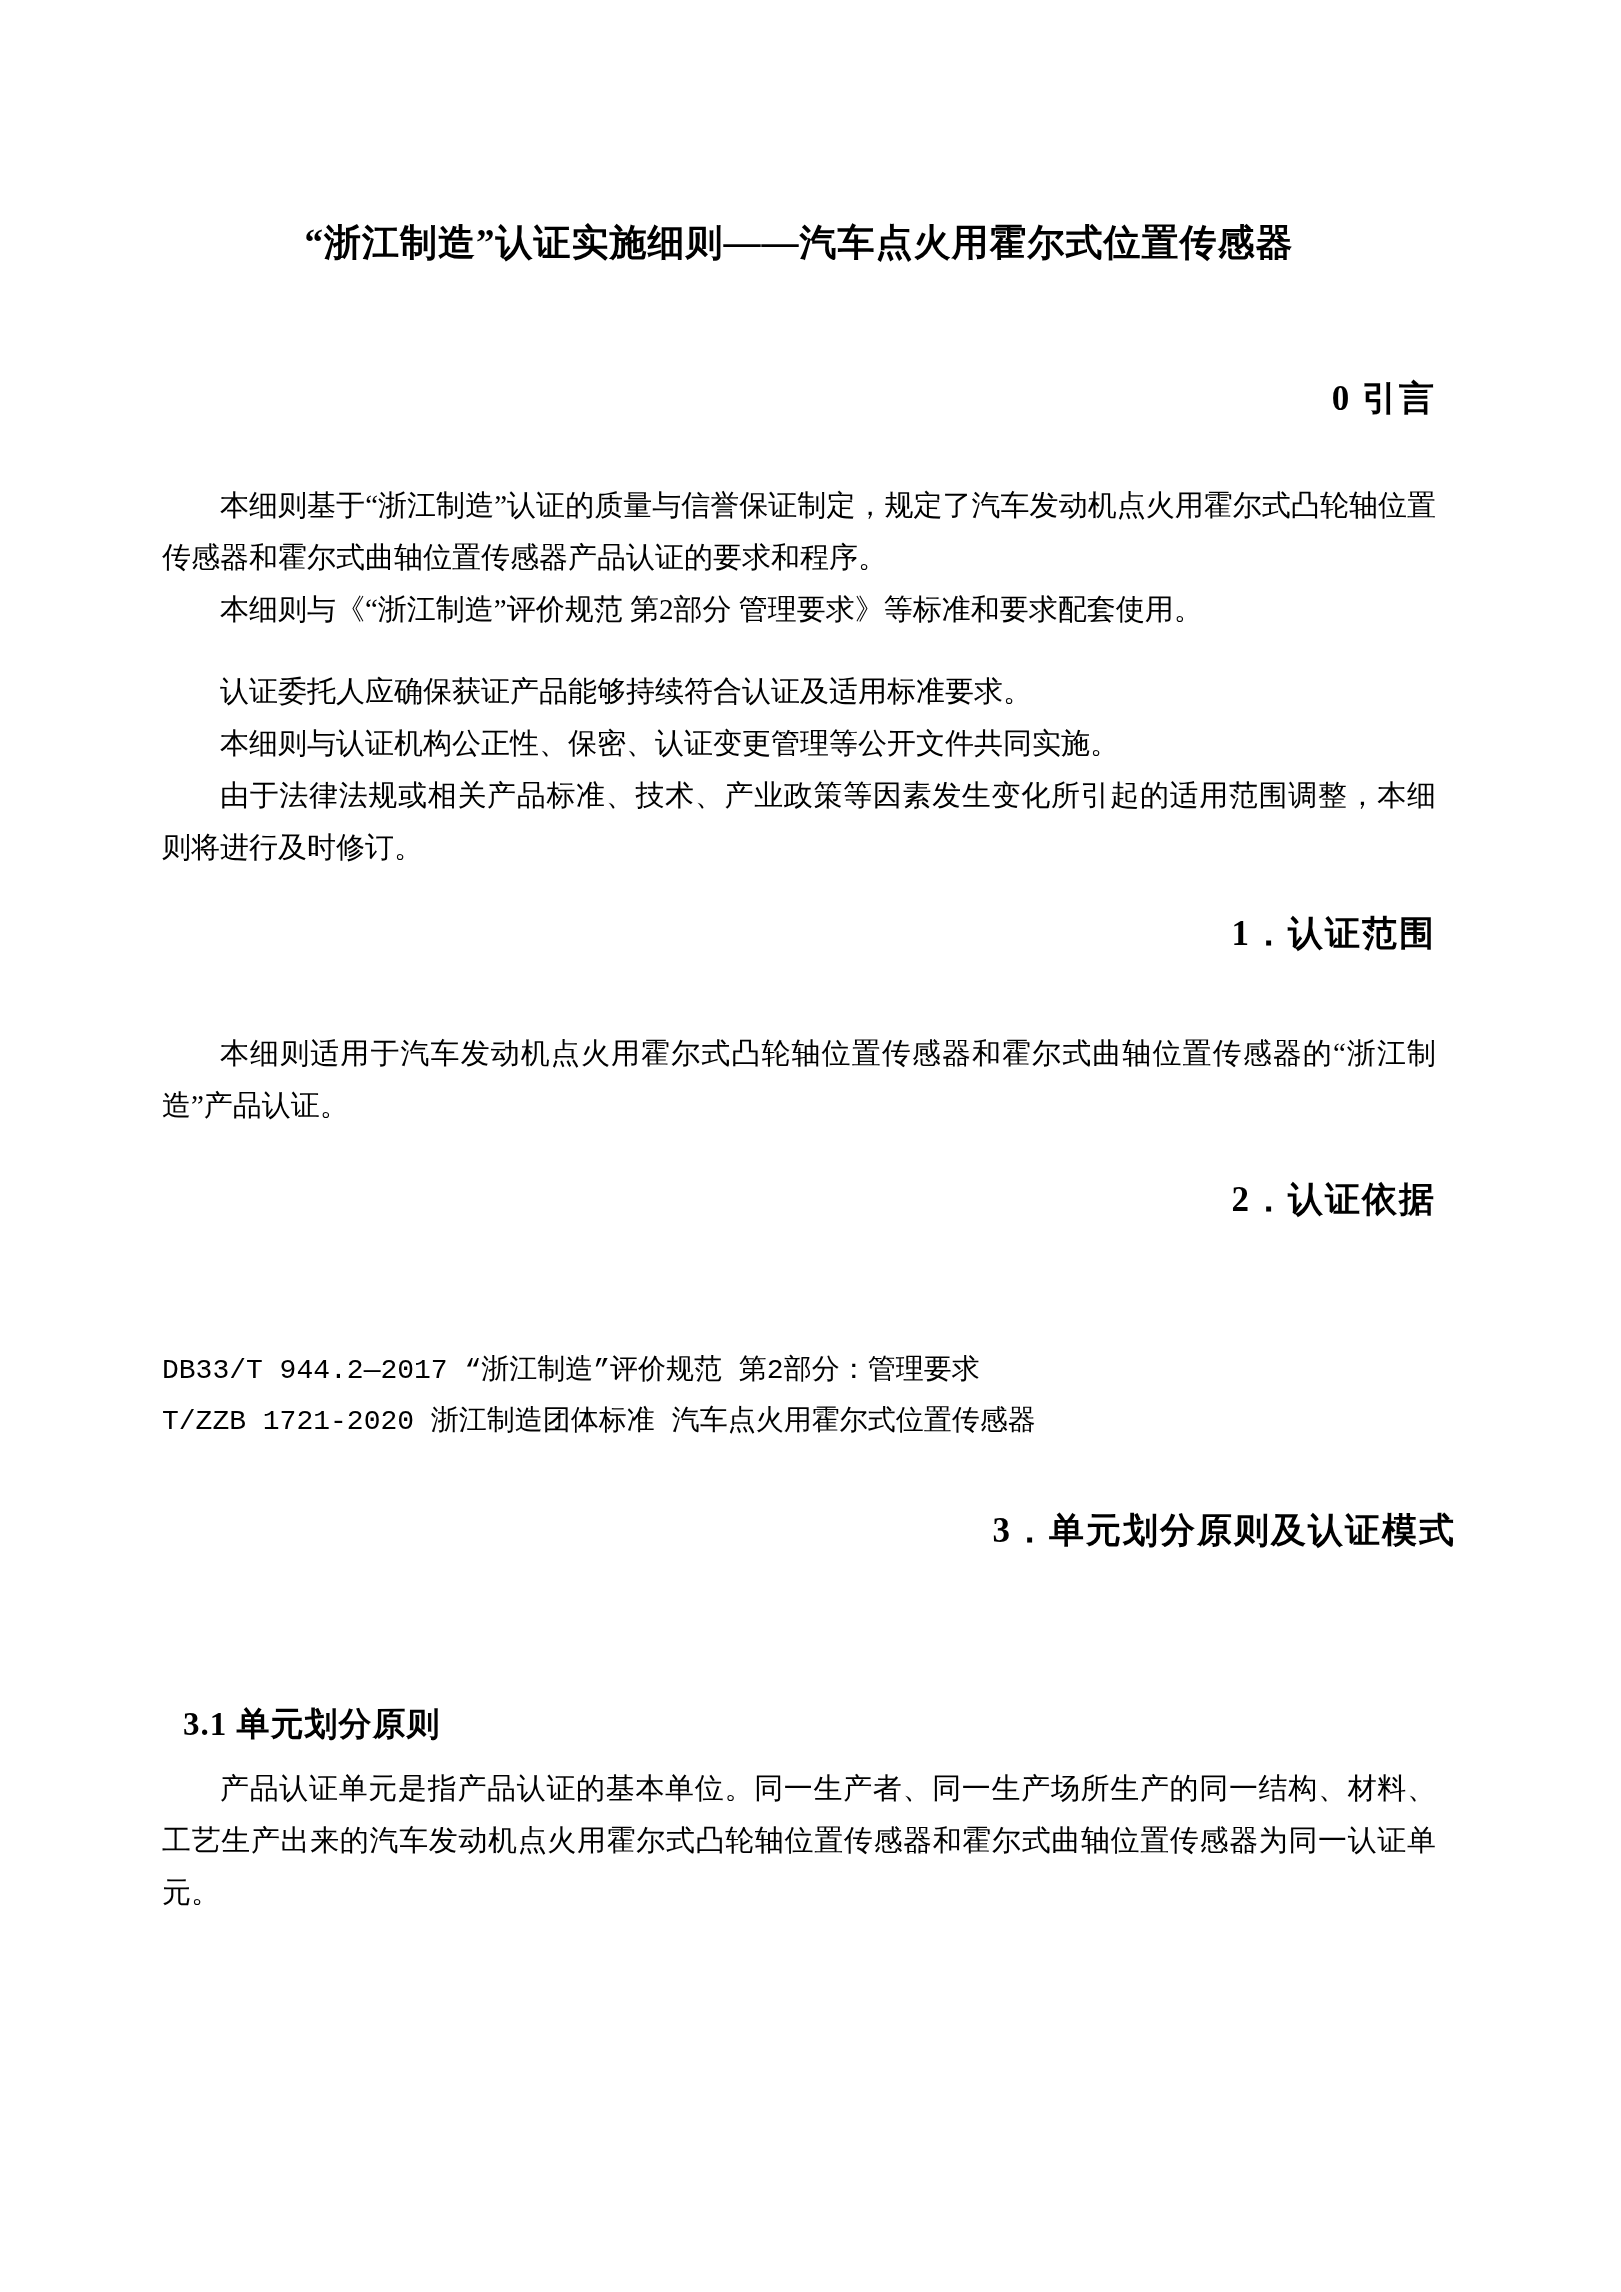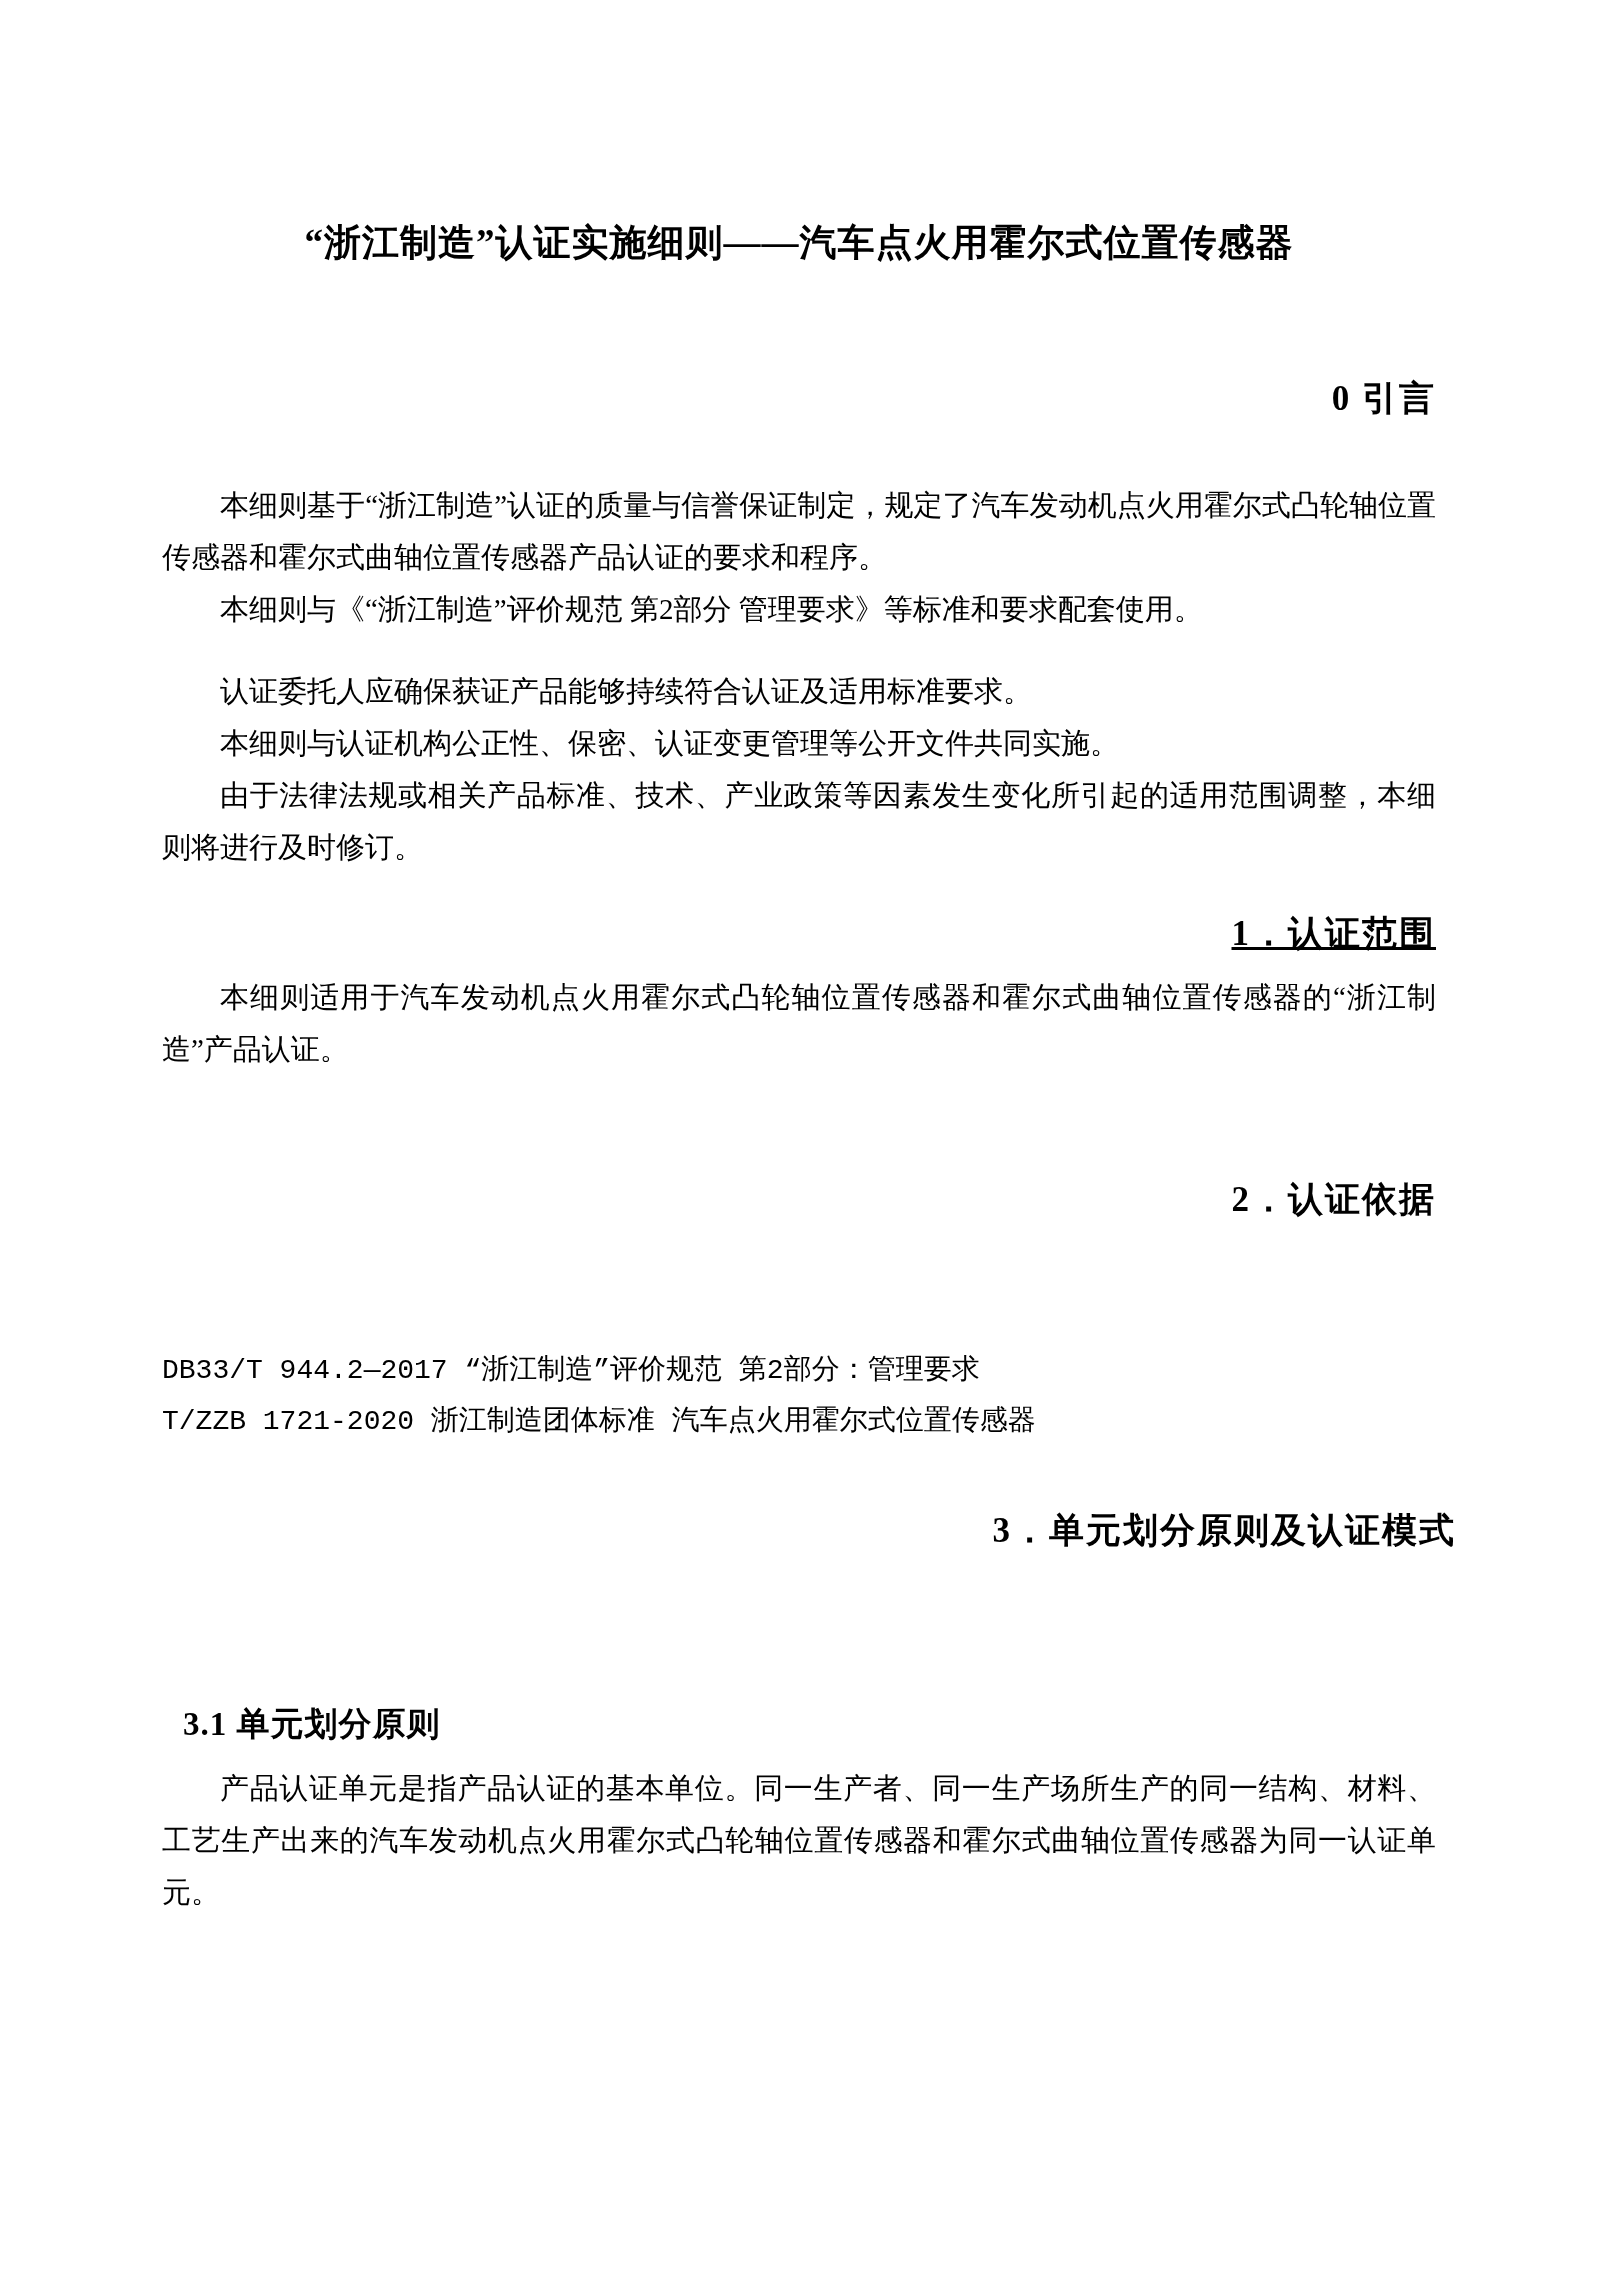"1．认证范围" .h1 { text-decoration: underline -> none }
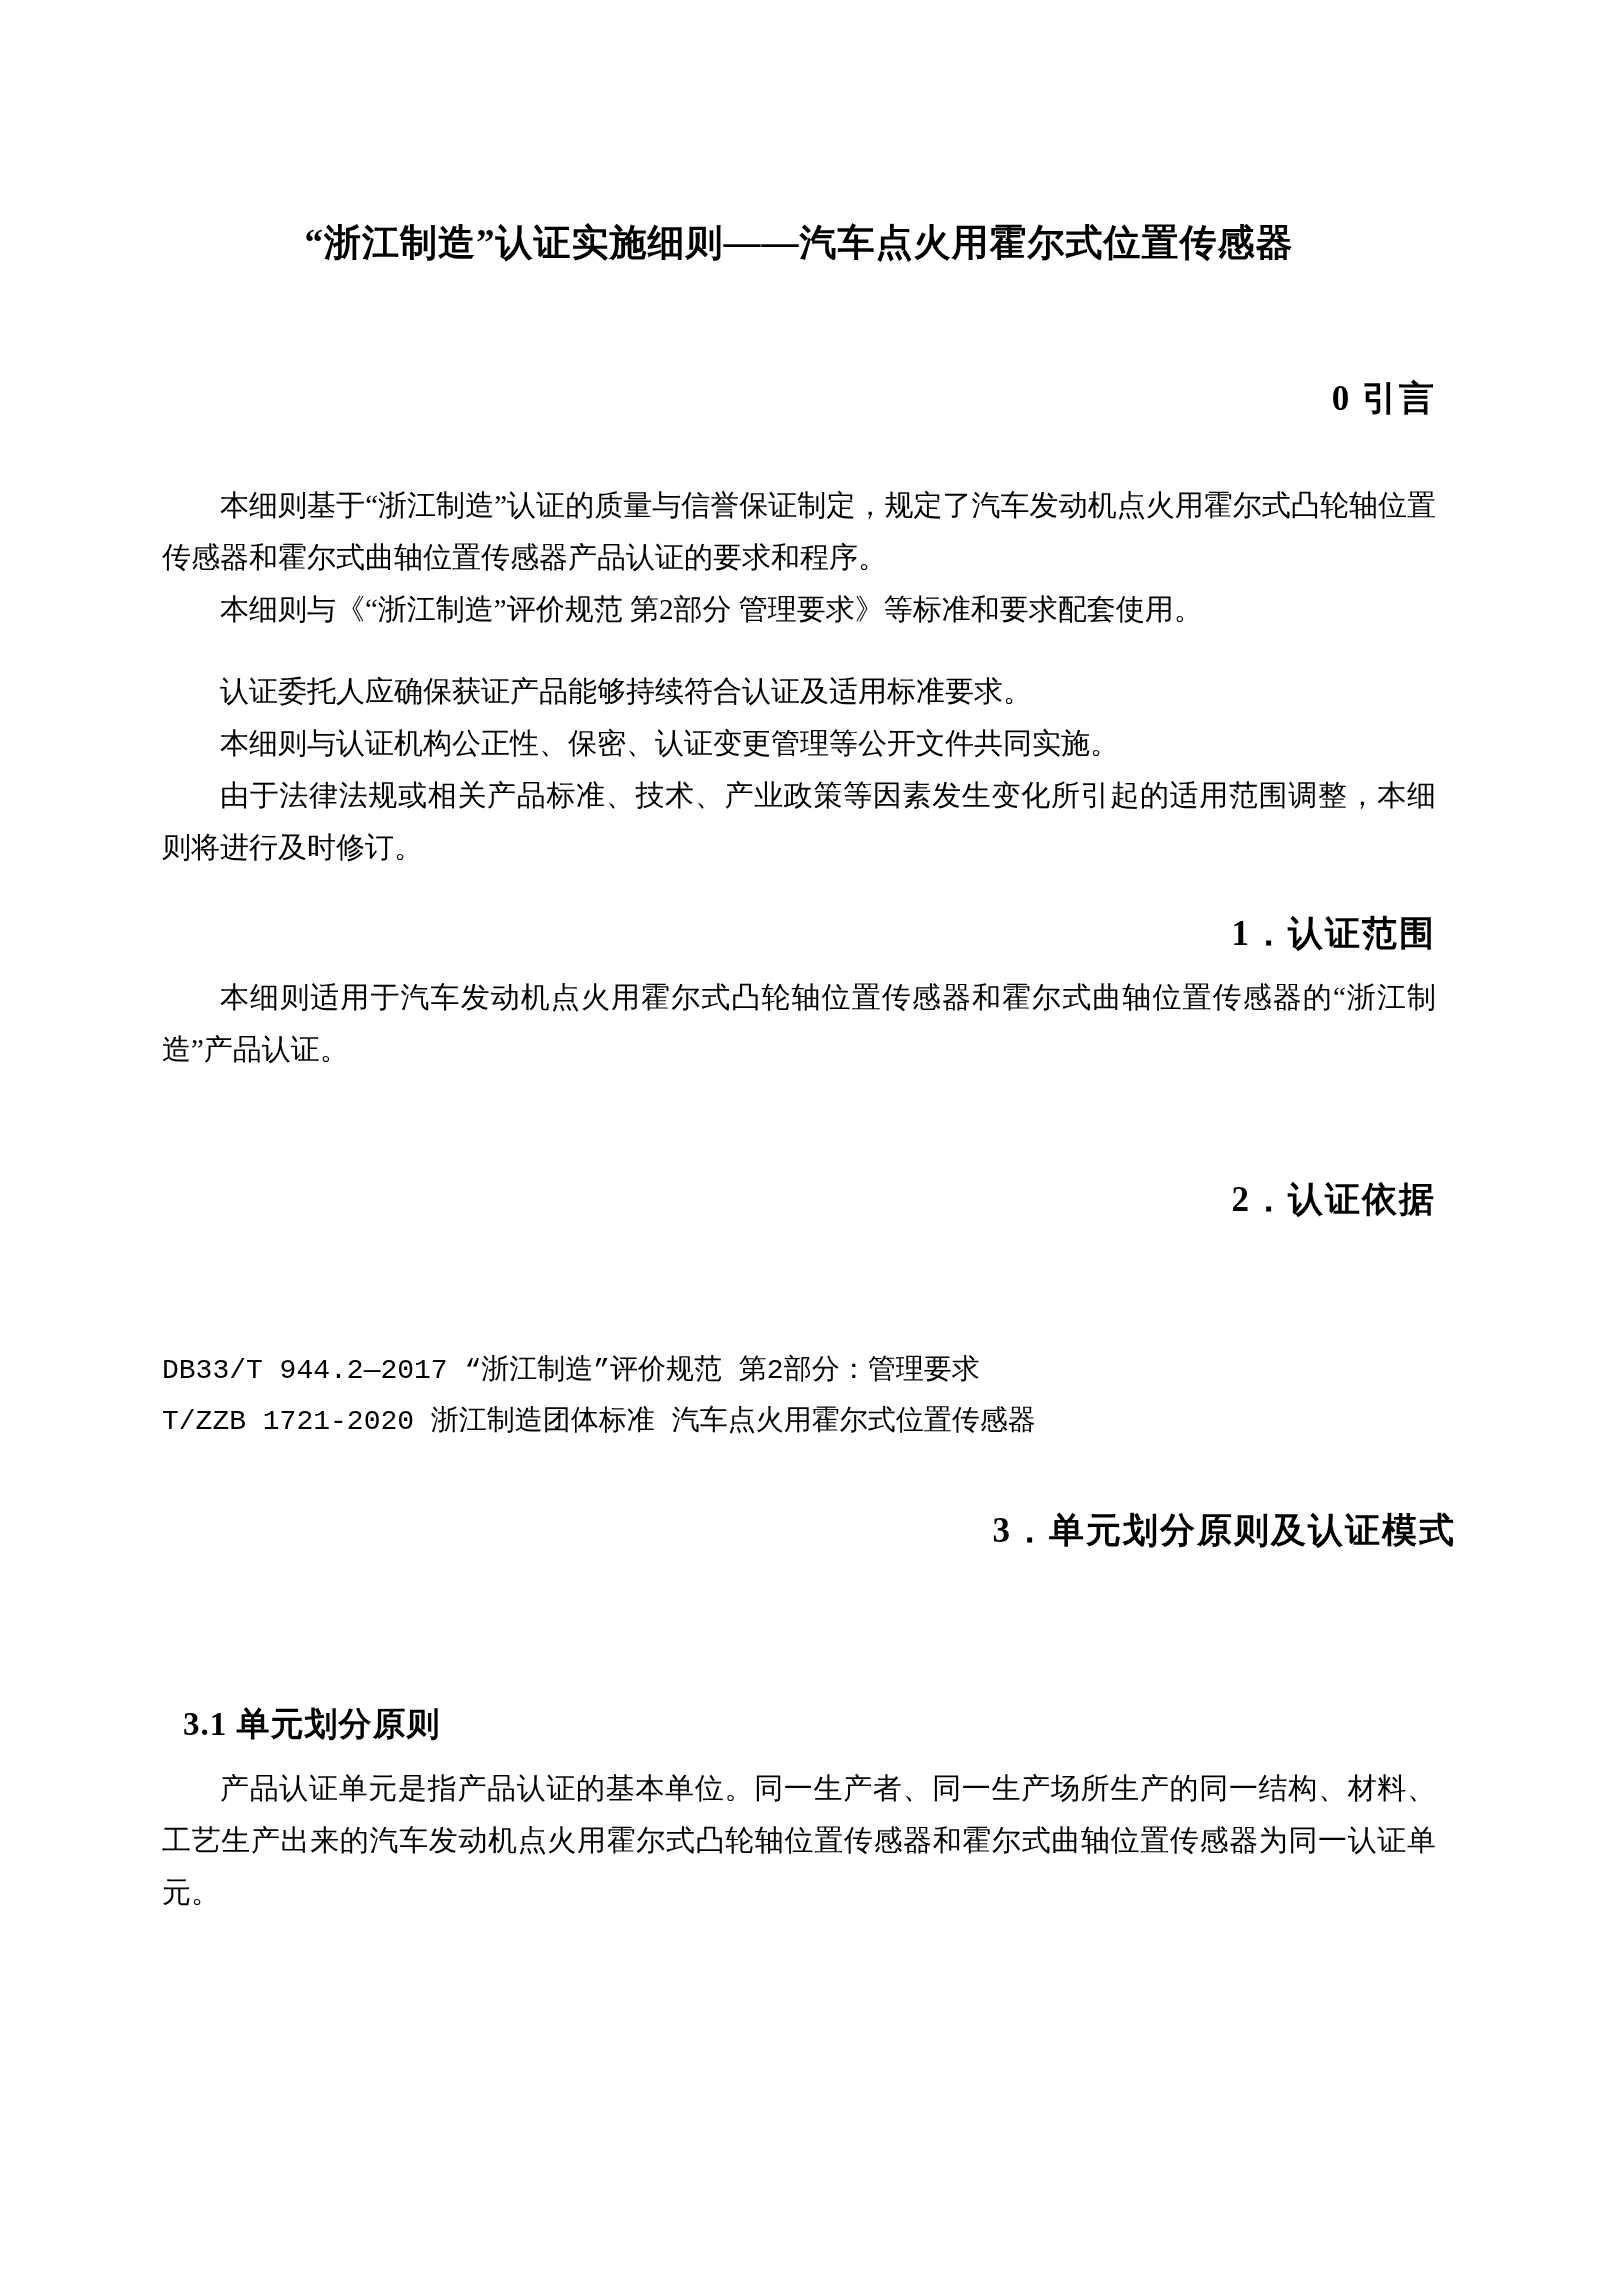"本细则适用于汽车发动机点火用霍尔式凸轮轴位置传感器和霍尔式曲轴位置传感器的“浙江" .block-scope { top: 971px -> 1027px }
